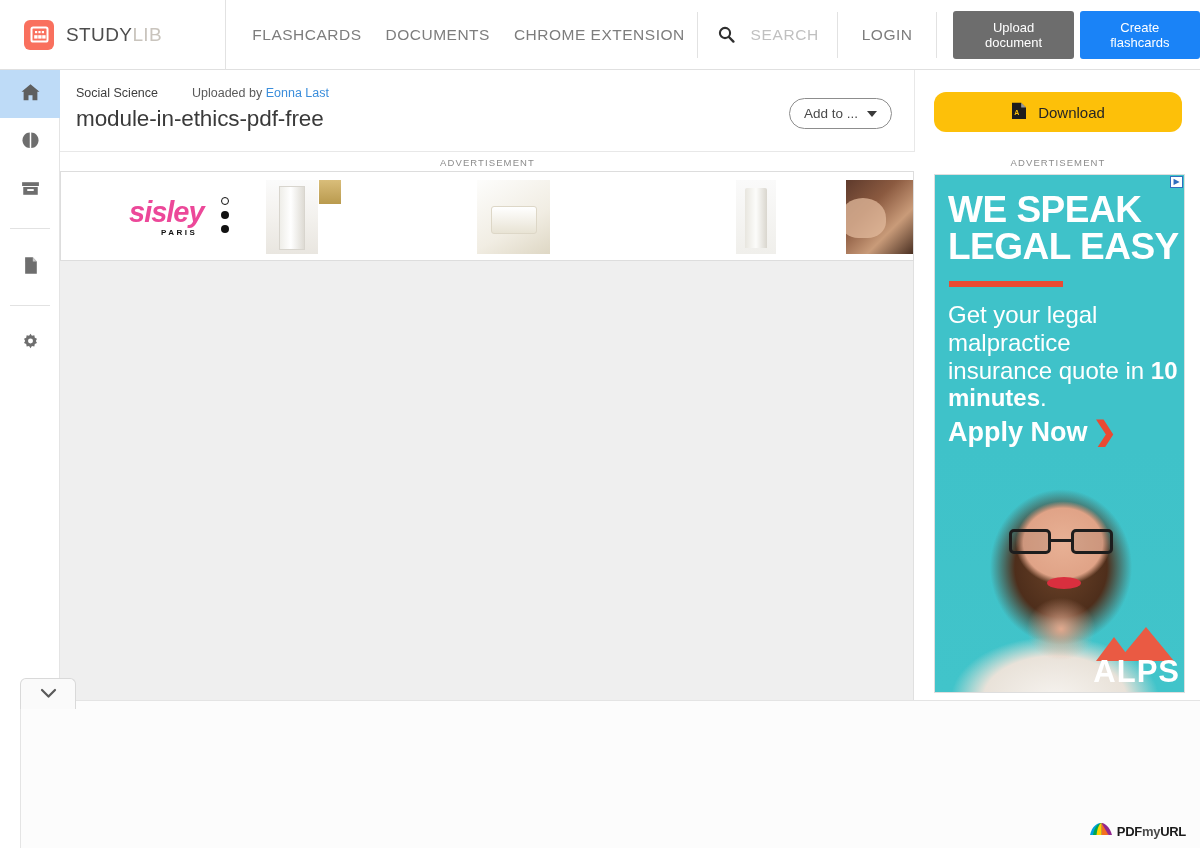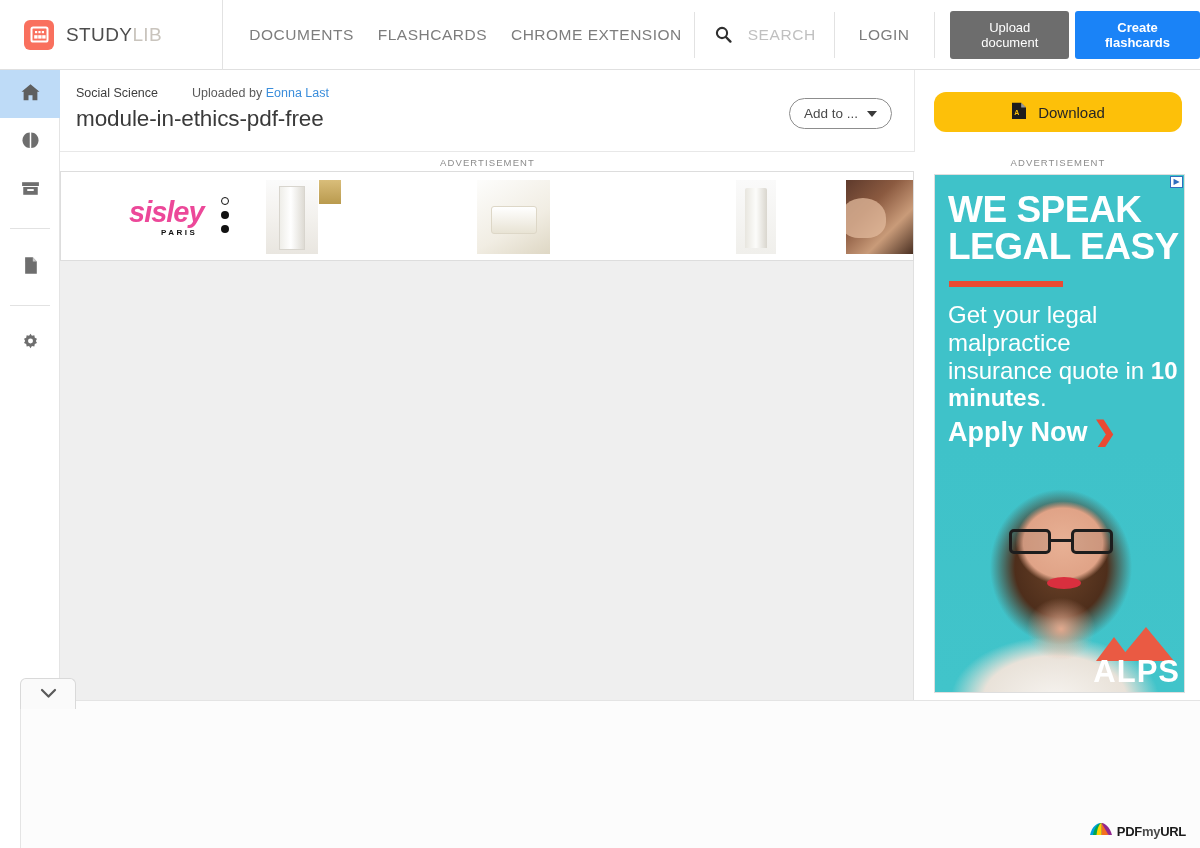"DOCUMENTS" span.navlink { order: before "FLASHCARDS" -> after "FLASHCARDS" }
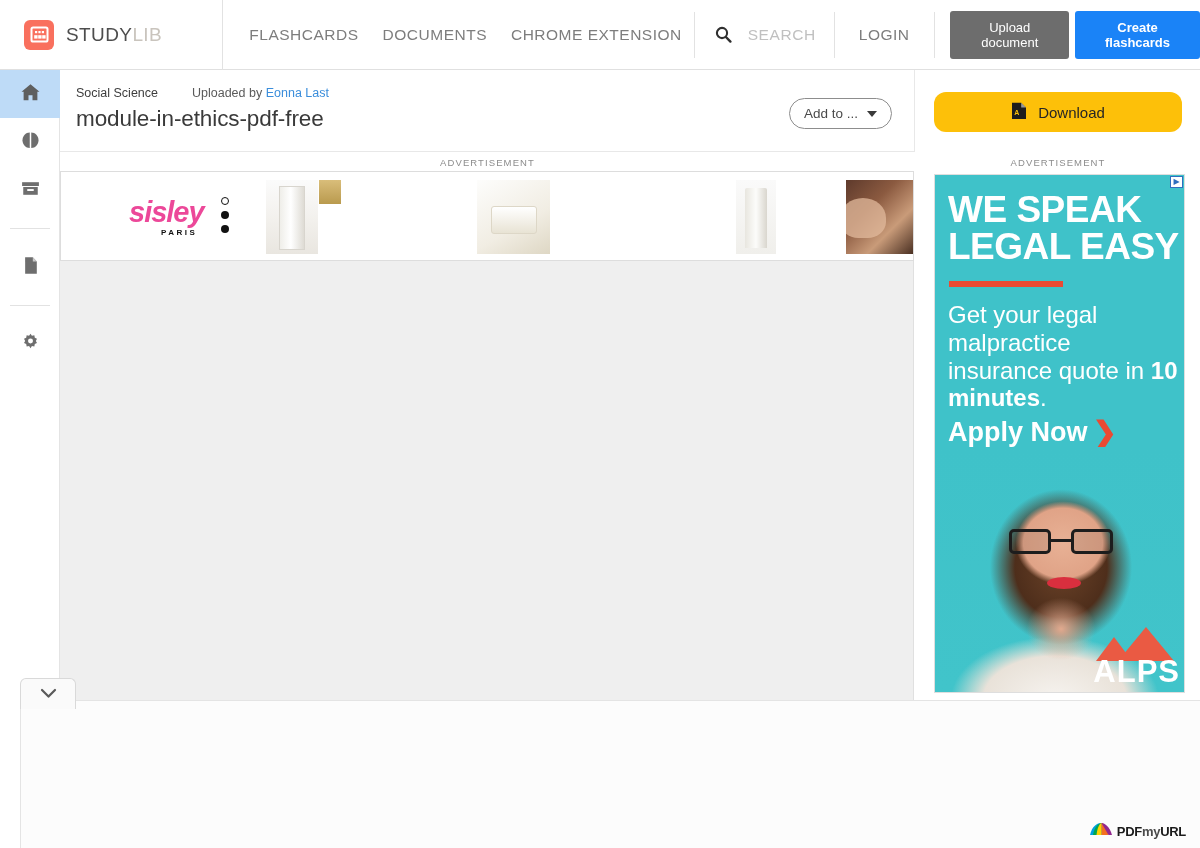"Create flashcards" .btn-create { font-weight: bold -> none }
